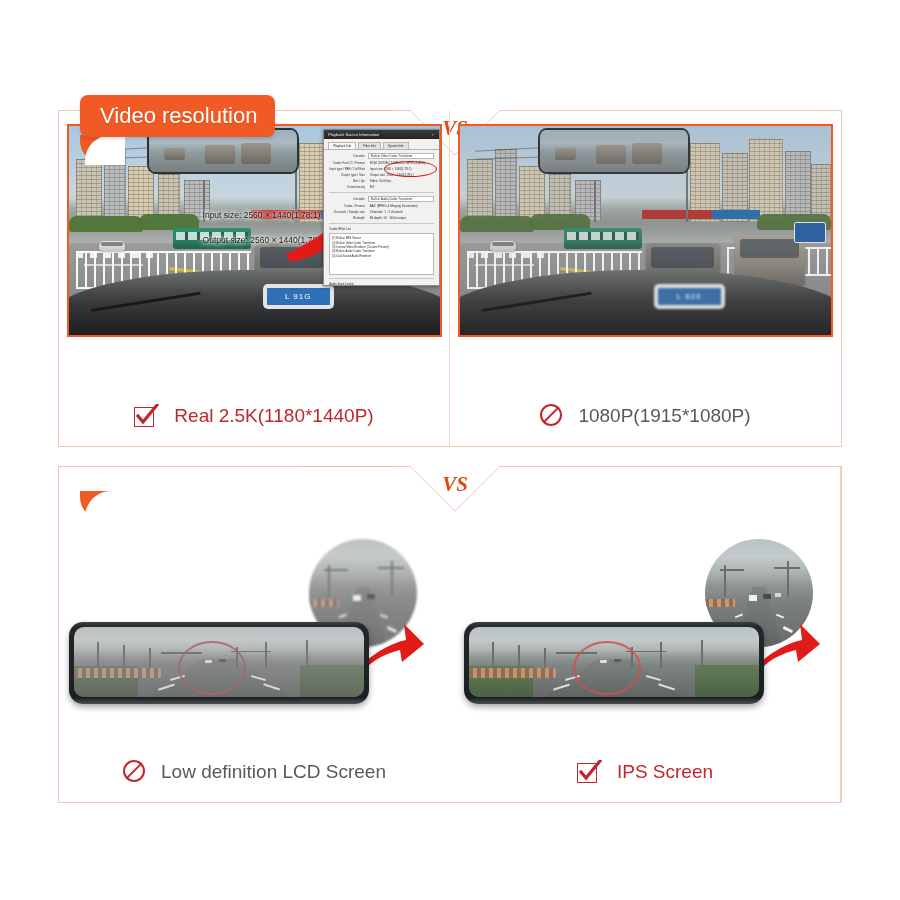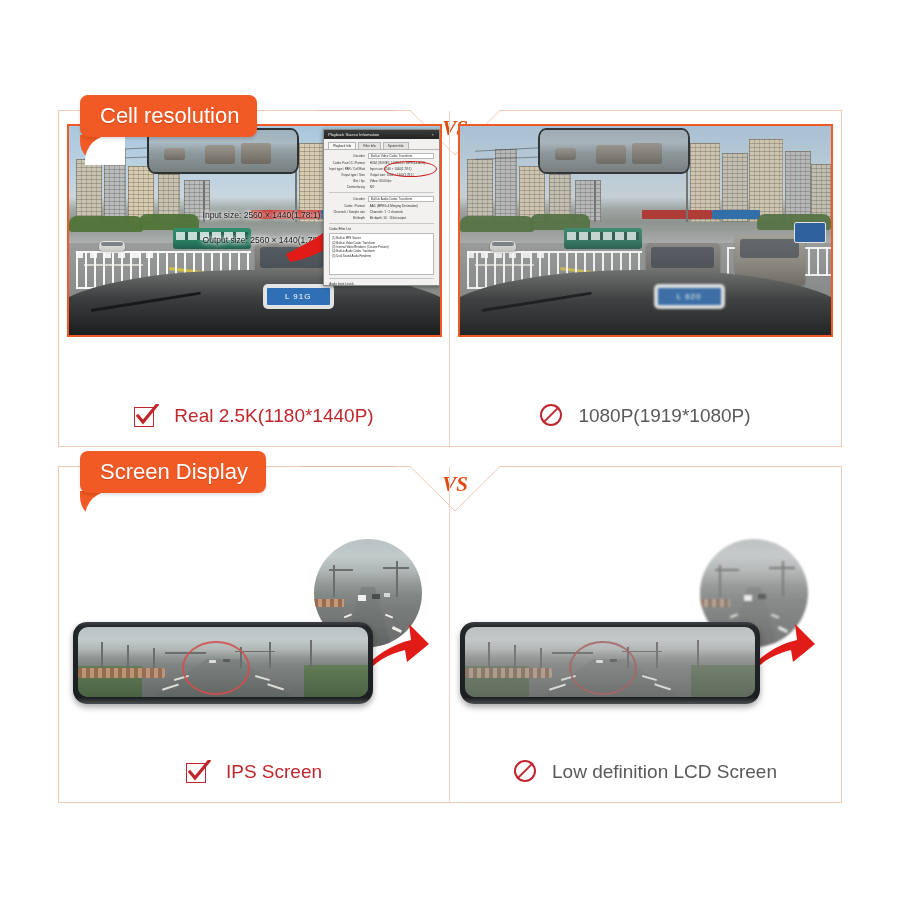"Cell resolution" span.ribbon-text { text: Cell -> Video }
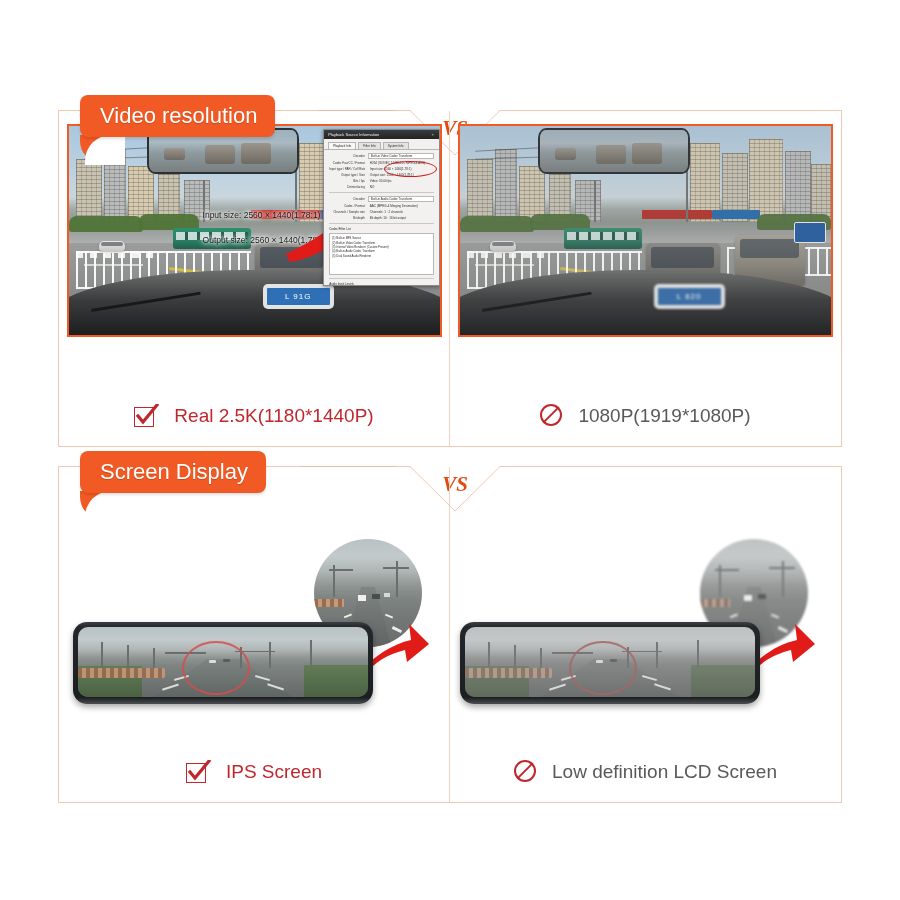"1080P(1919*1080P)" span.cap-text { text: 1919 -> 1915 }
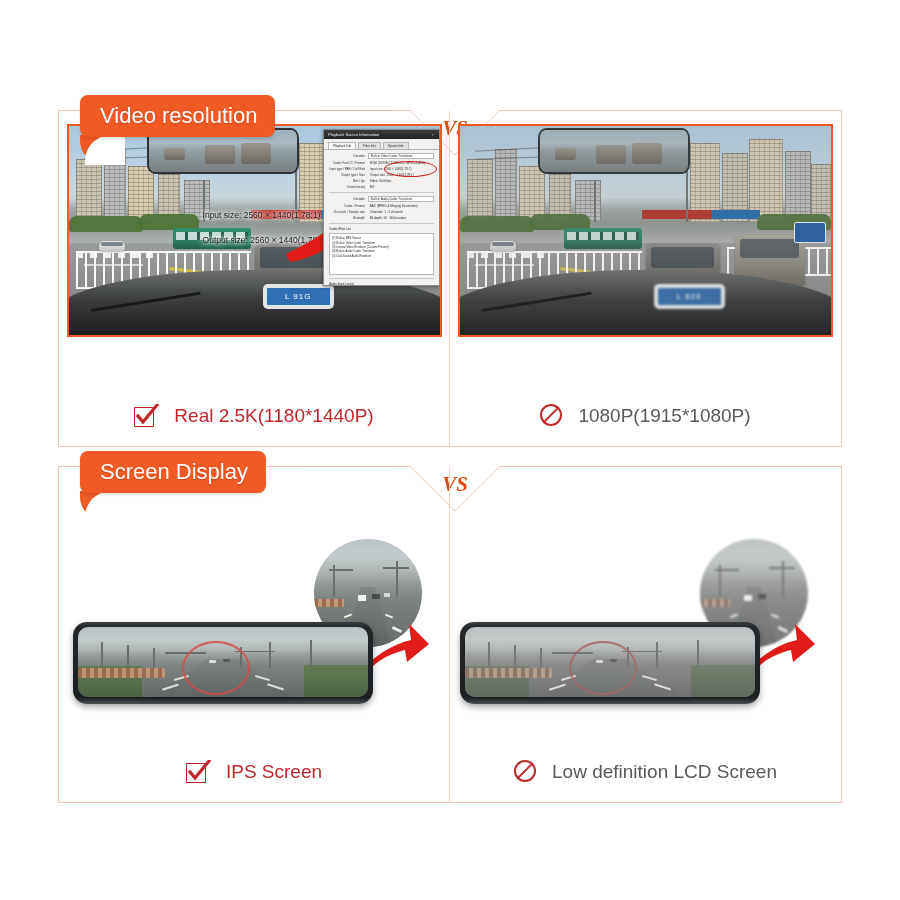"Screen Display" div.ribbon { html: <div> <span>Screen Display</span> </div> -> none }
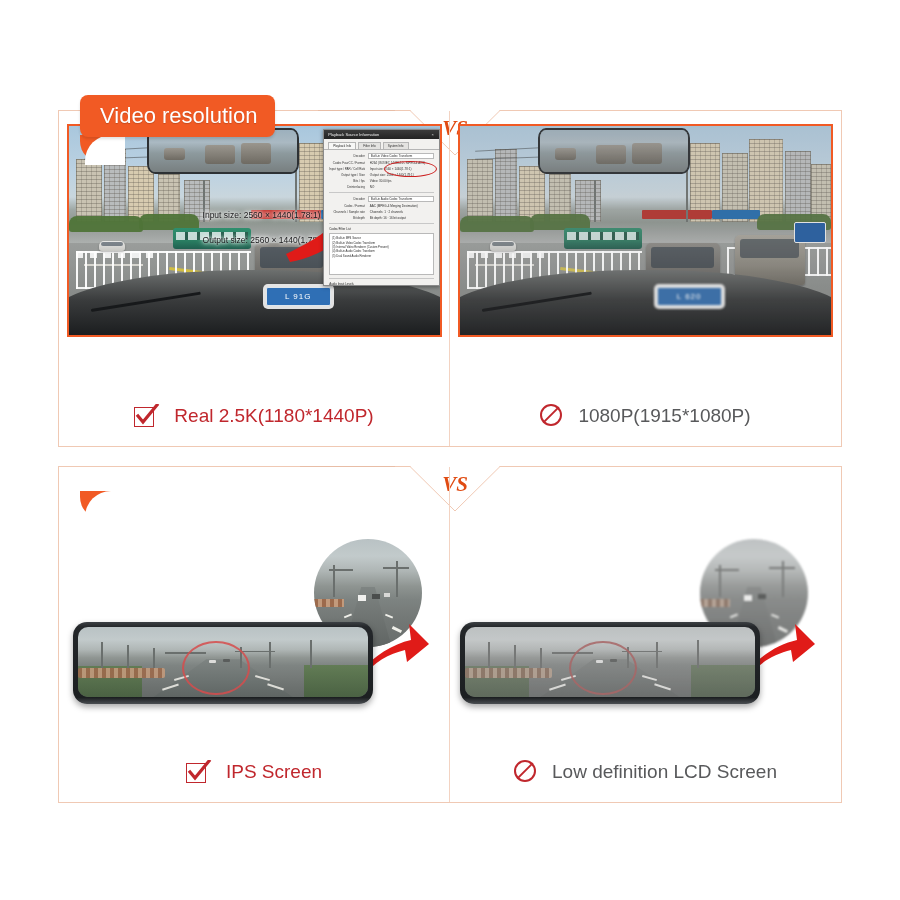"IPS Screen" div.panel { order: before "Low definition LCD Screen" -> after "Low definition LCD Screen" }
